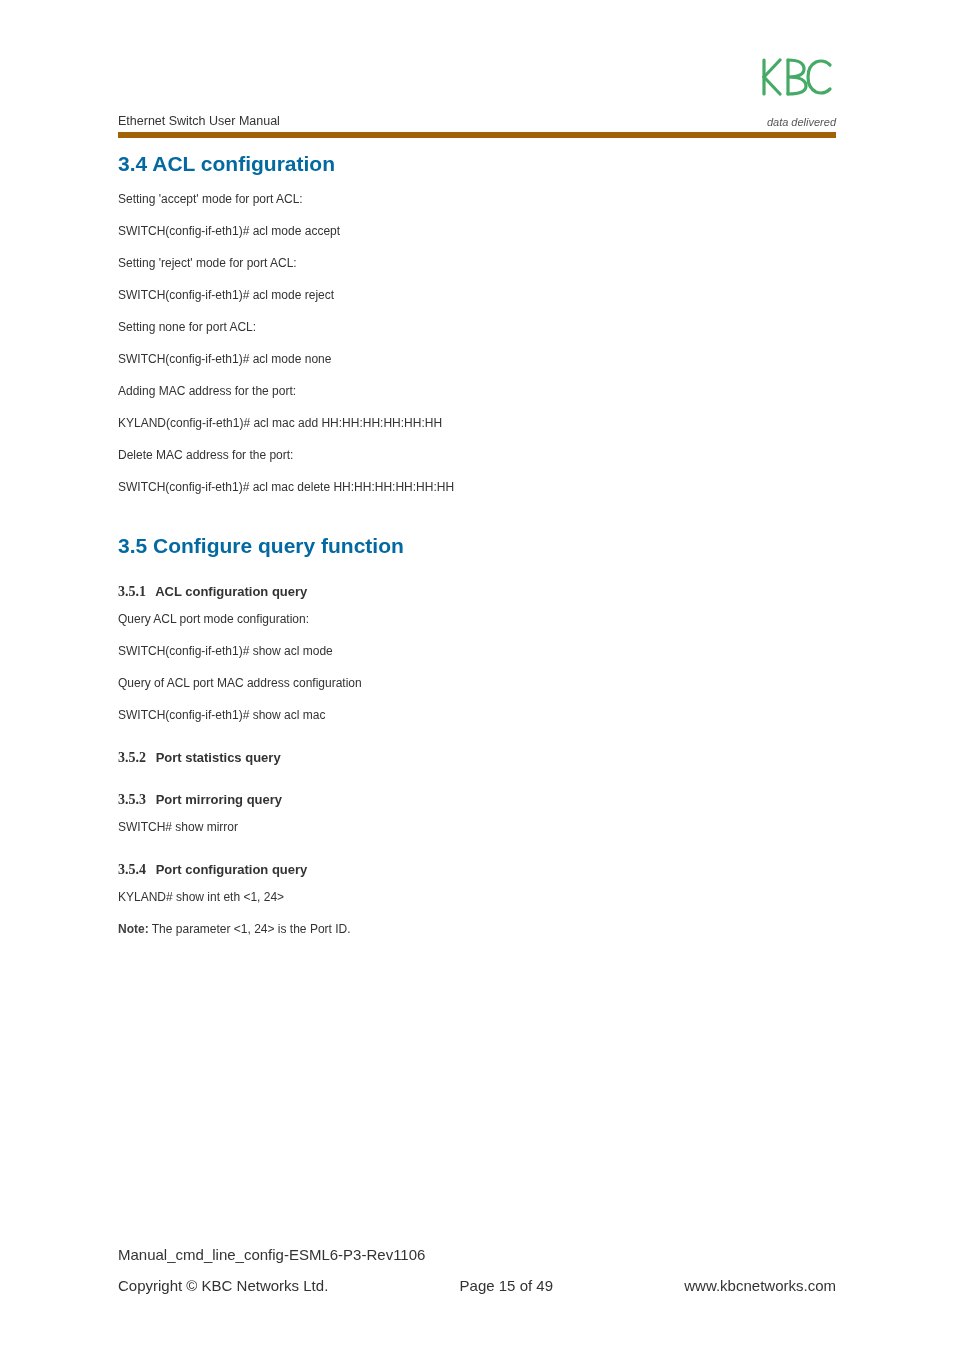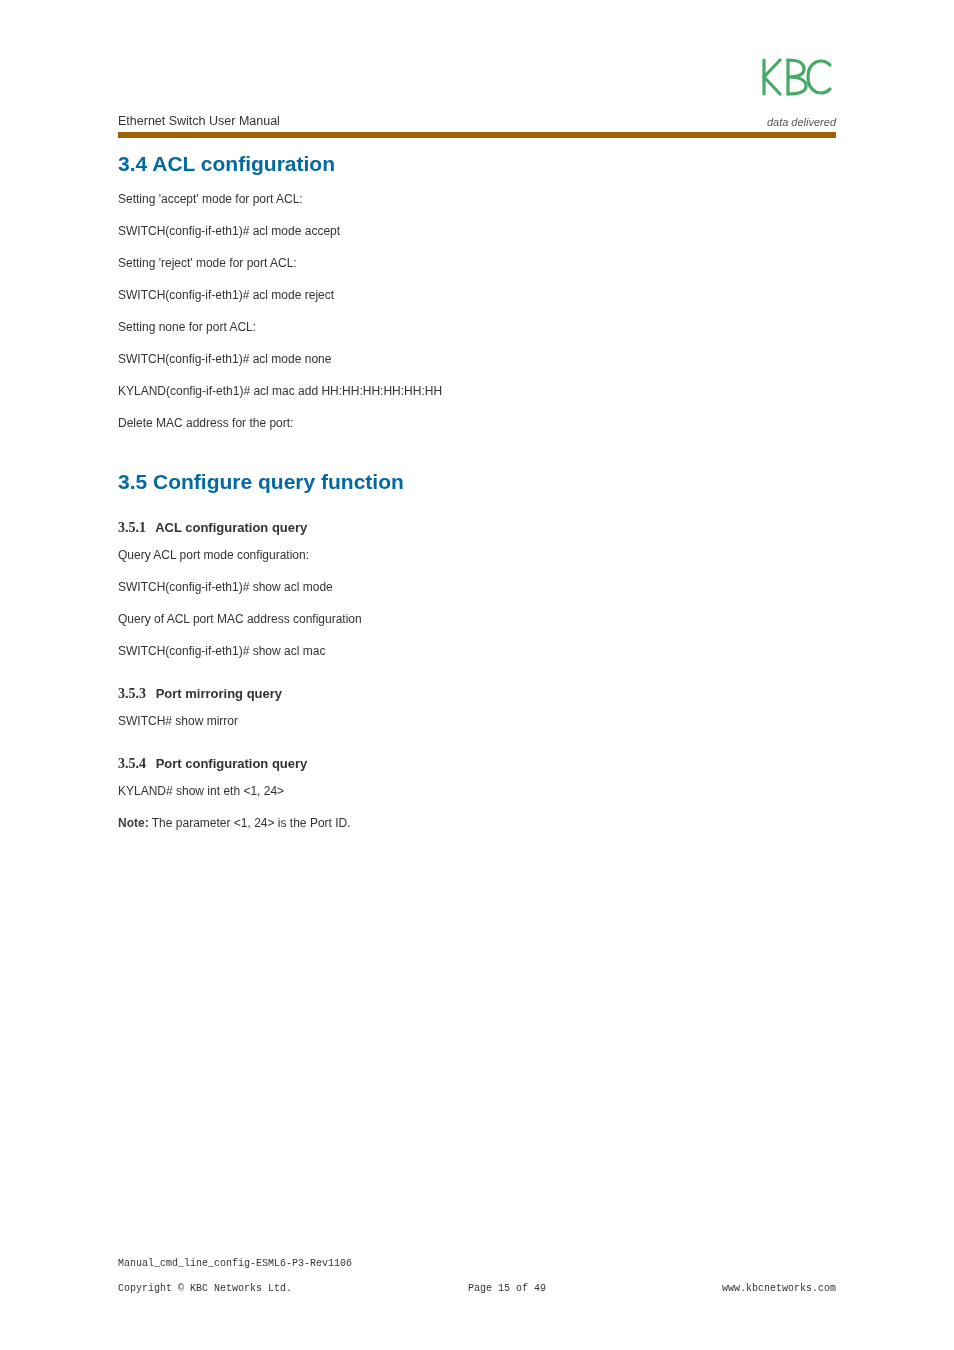"Adding MAC address for the" p.para { html: none -> <p>Adding MAC address for the port:</p> }
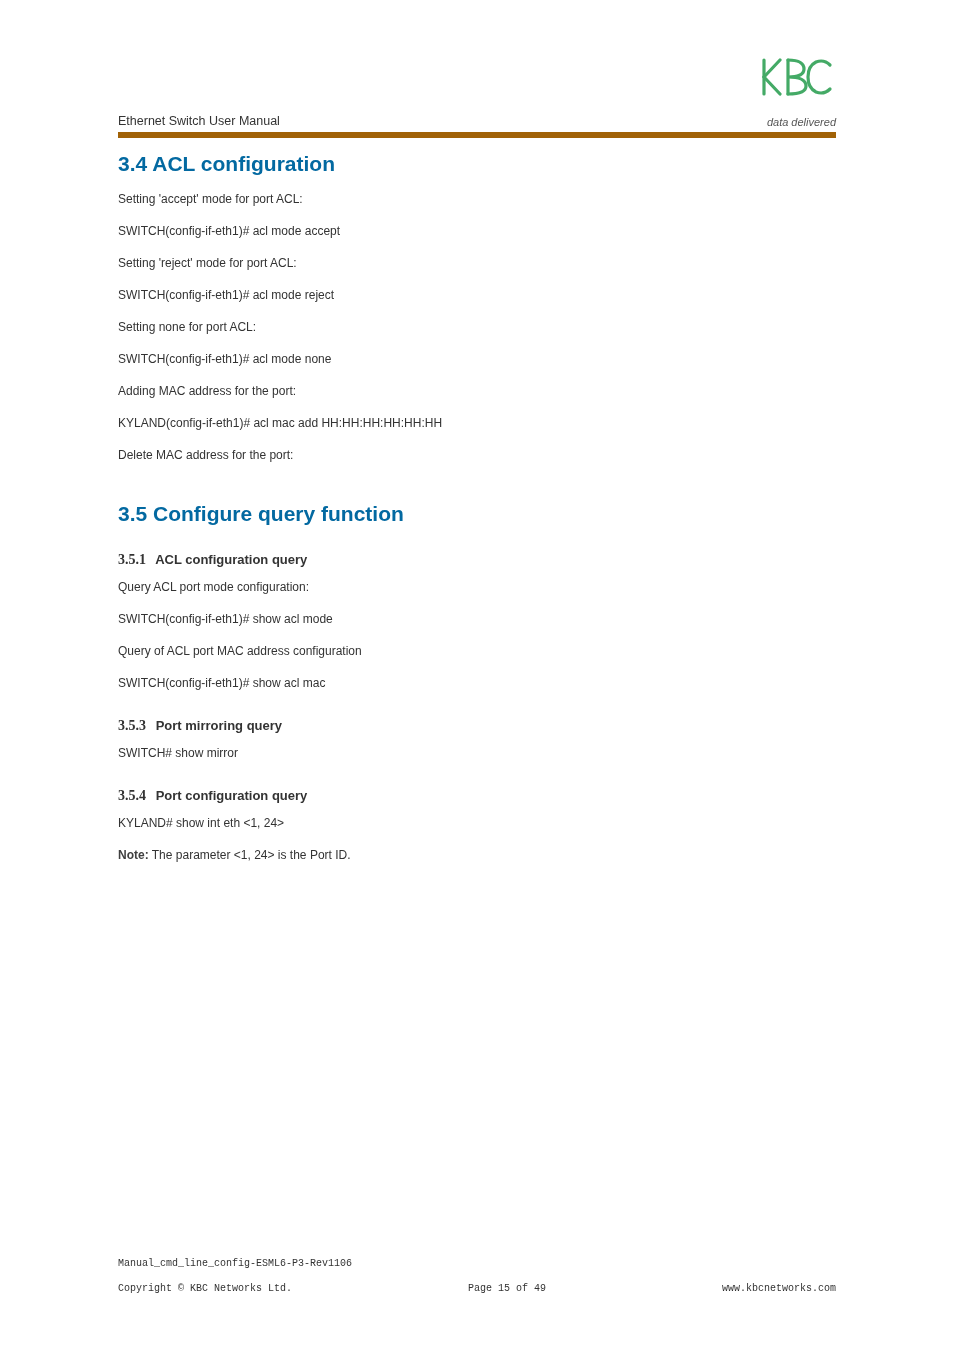"SWITCH(config-if-eth1)# acl mac delete" p.para { html: none -> <p>SWITCH(config-if-eth1)# acl mac delete HH:HH:HH:HH:HH:HH</p> }
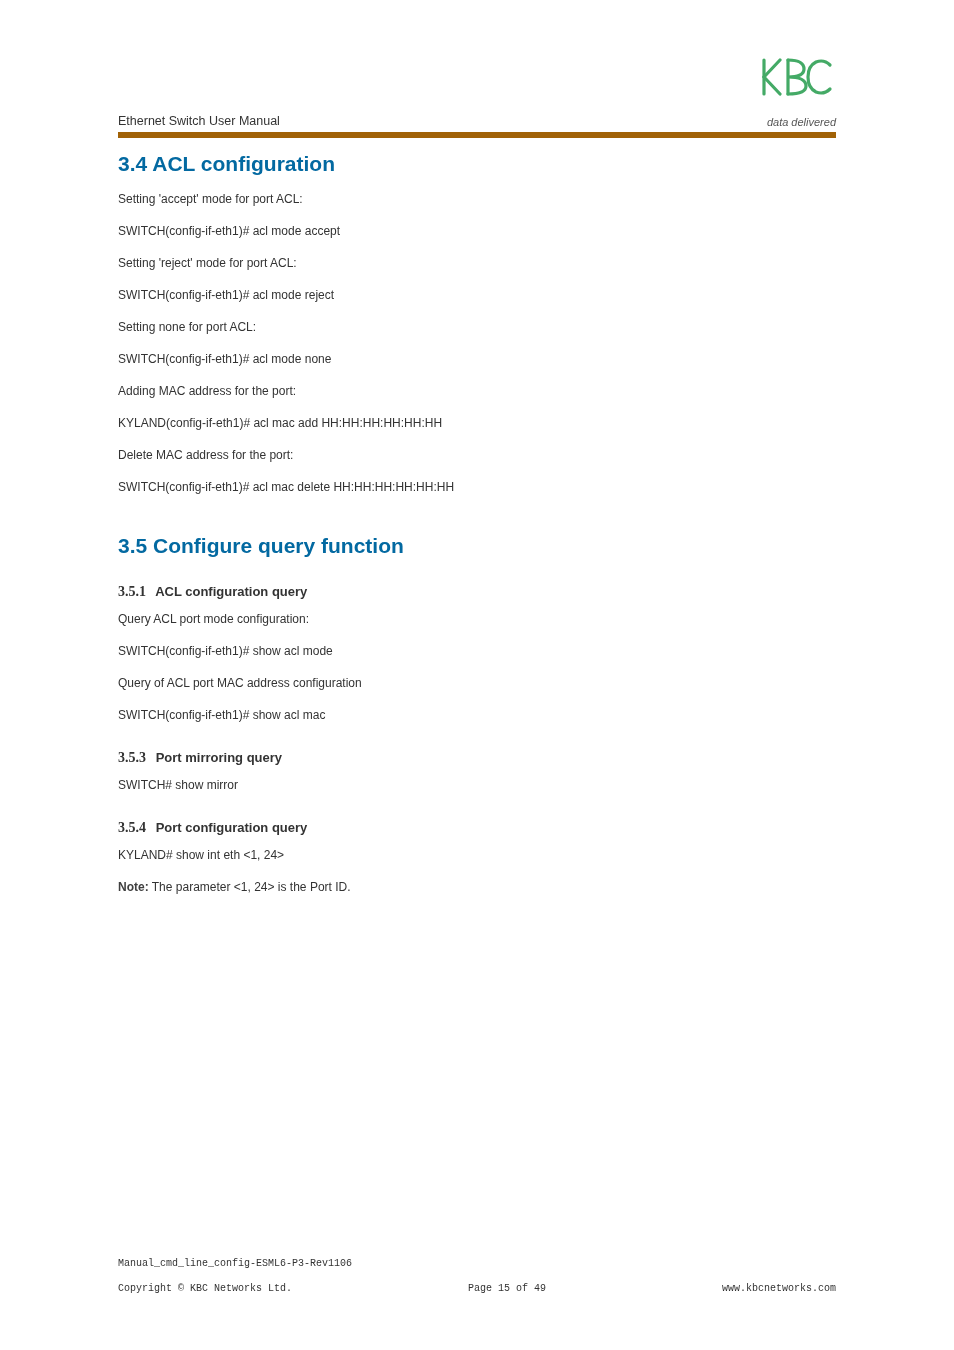"3.5.2 Port statistics query" div.subhead { html: none -> <div> <span>3.5.2</span> <span>Port statistics query</span> </div> }
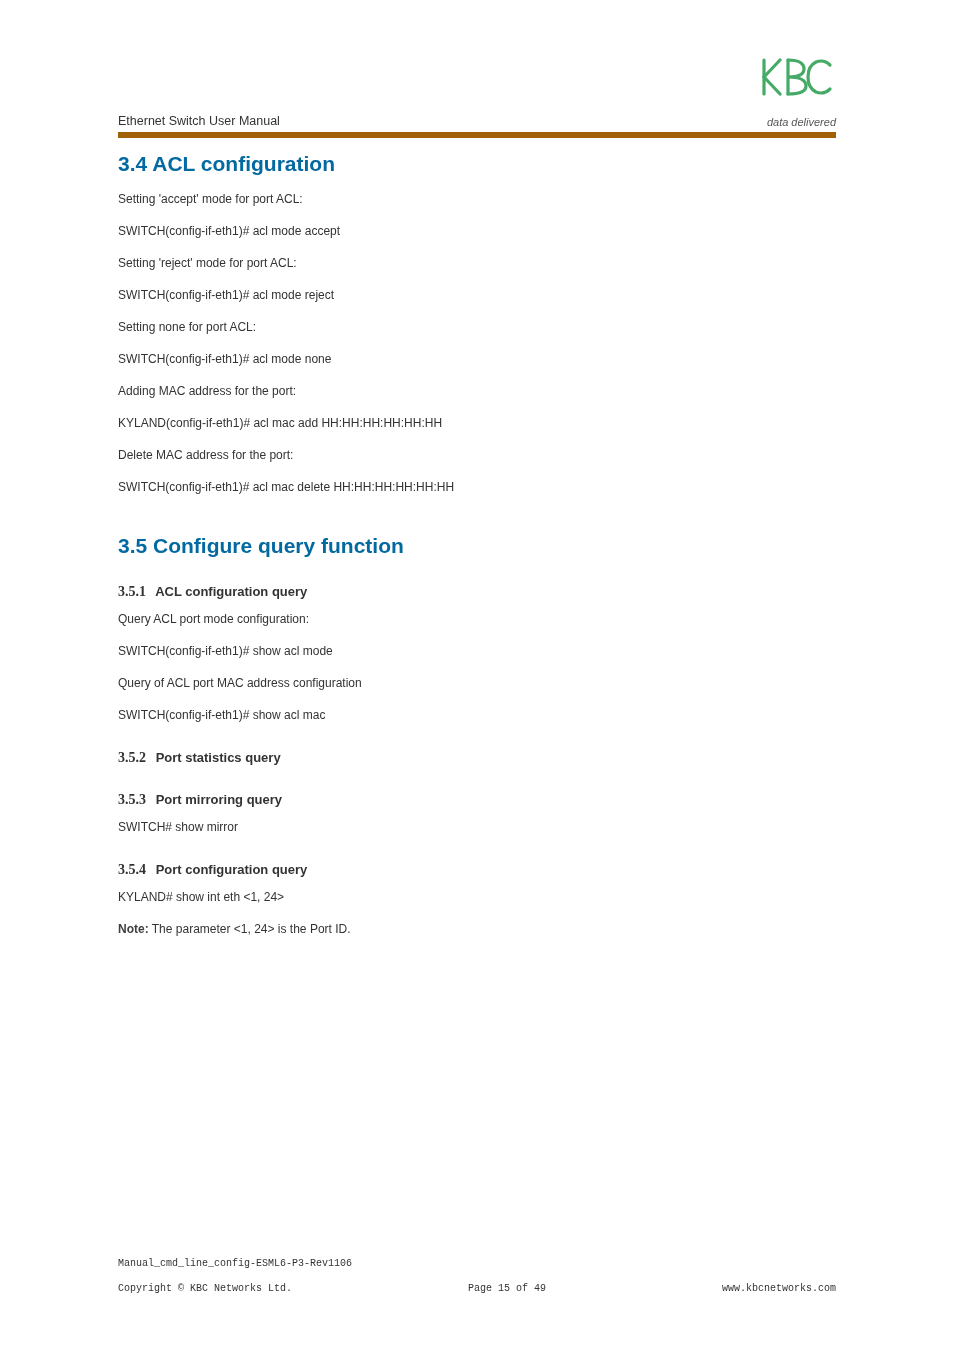"Manual_cmd_line_config-ESML6-P3-Rev1106" .footer { font-family: Liberation Mono, monospace -> none; font-size: 10px -> 15px }
